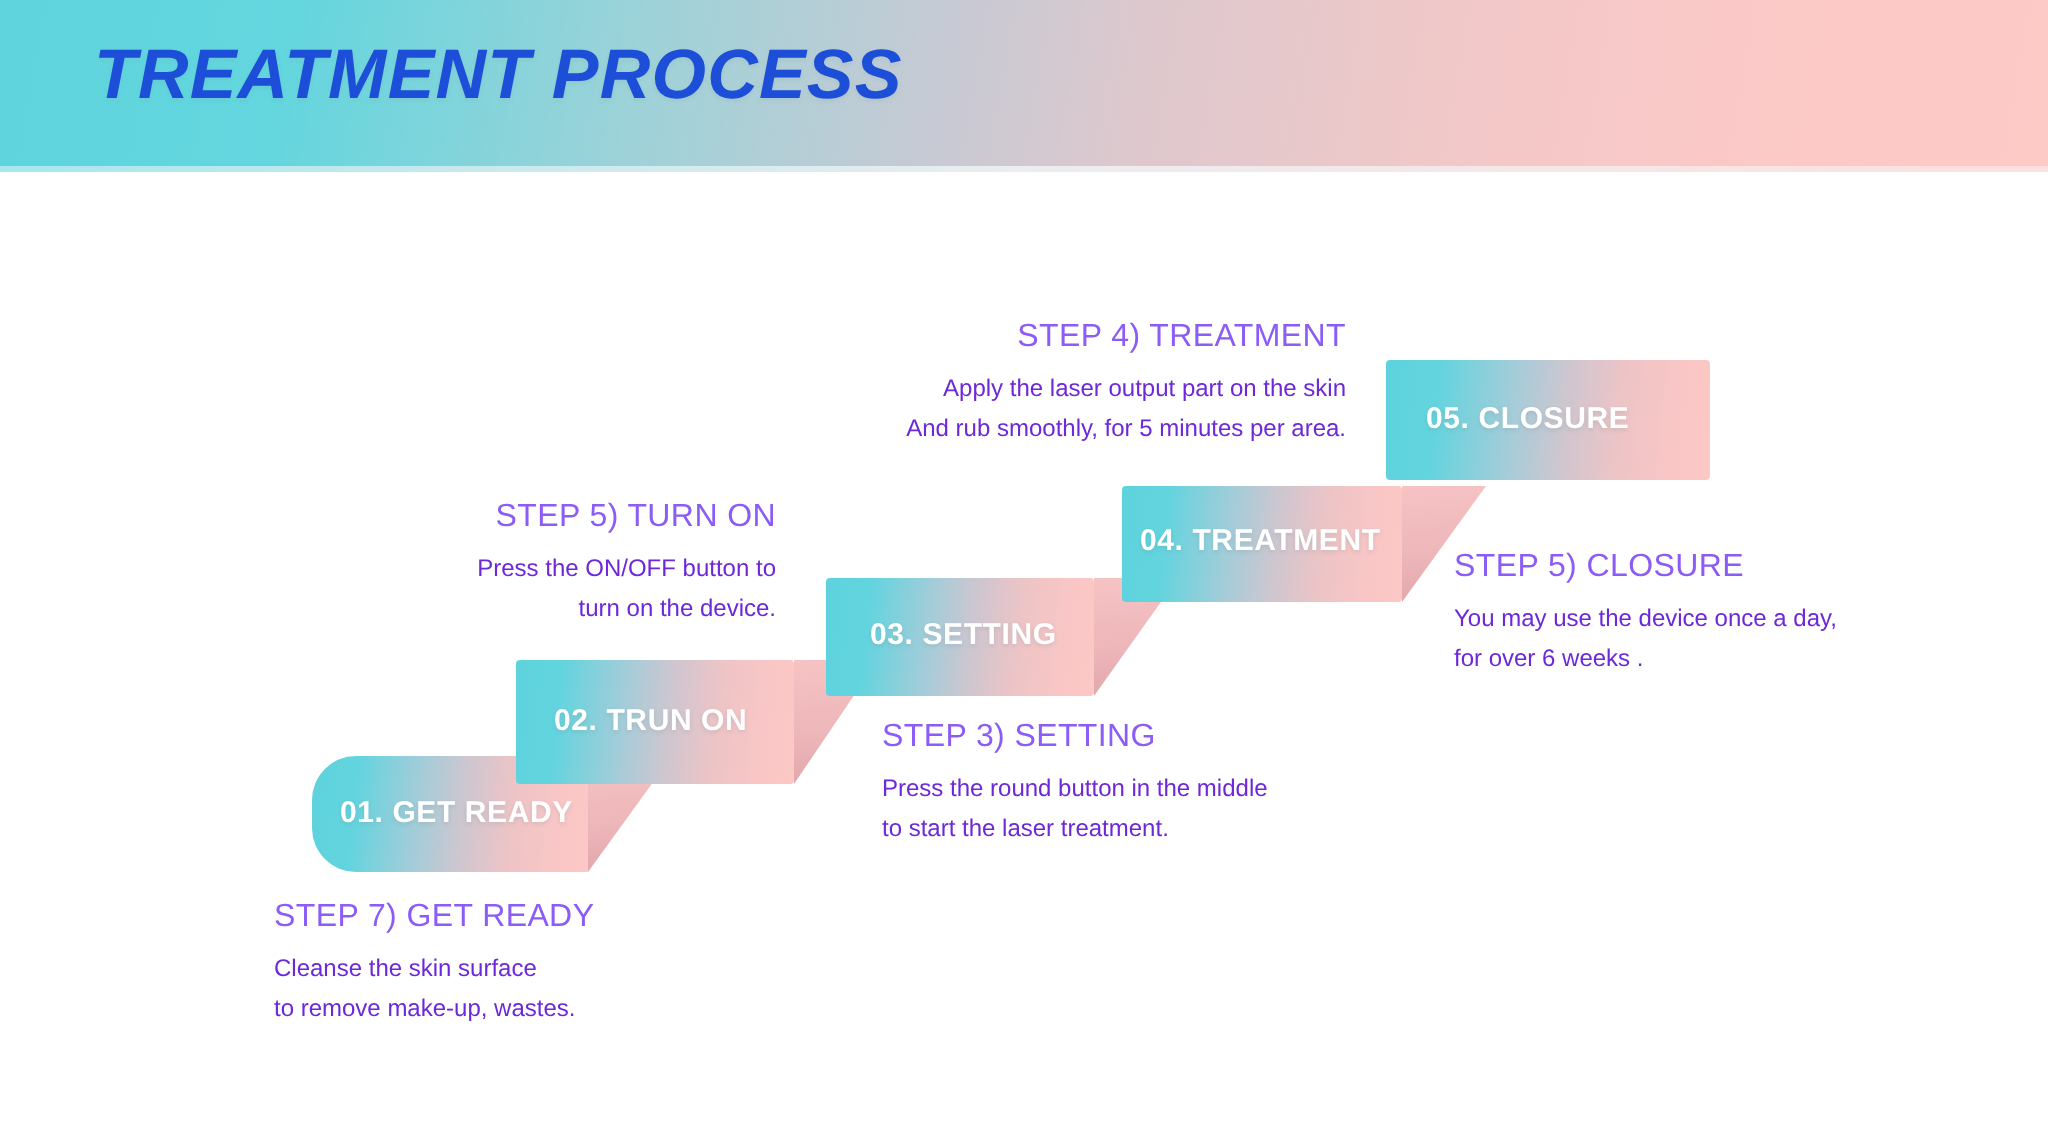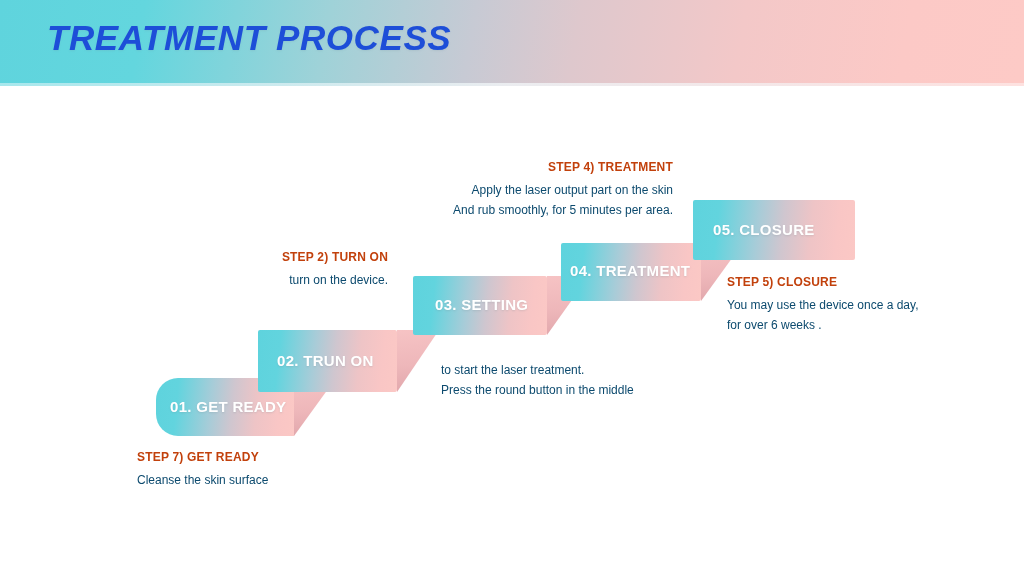"STEP 4) TREATMENT" .step-heading { color: #c2410c -> #8b5cf6; font-size: 12px -> 16px; font-weight: bold -> normal }
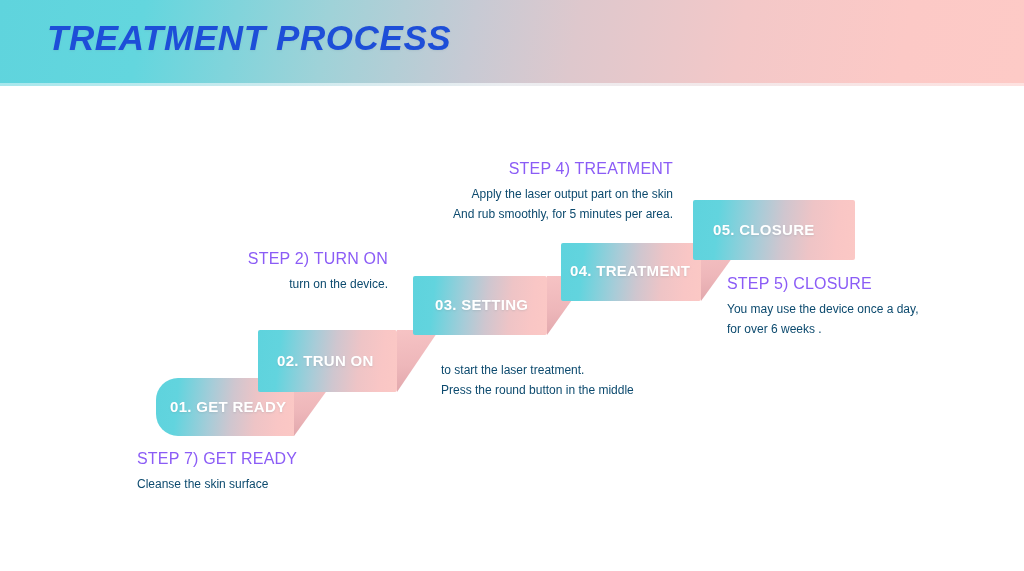"Apply the laser output part" .step-line { color: #0c4a6e -> #6d28d9 }
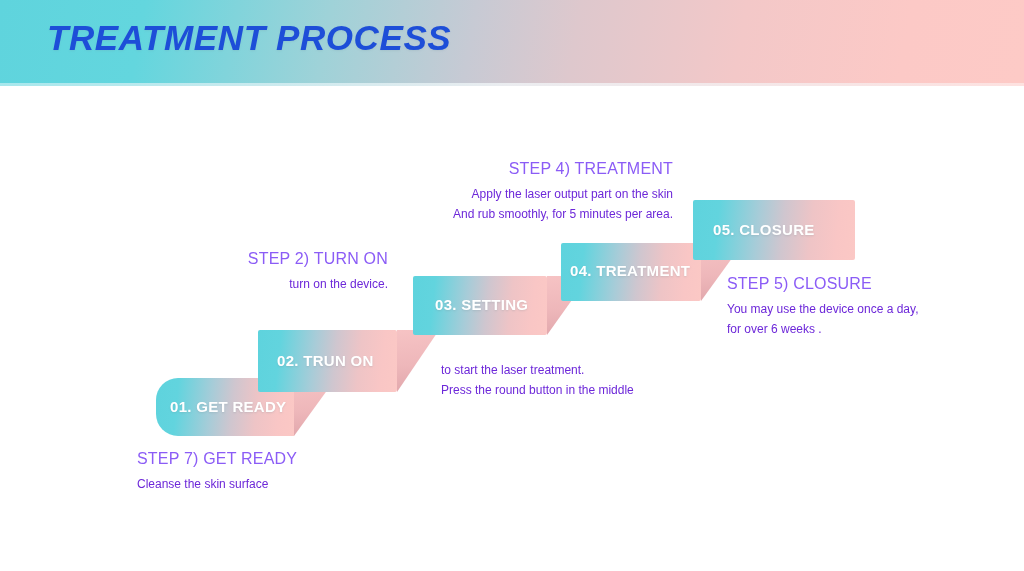"05. CLOSURE" div.ribbon { top: 200px -> 180px }
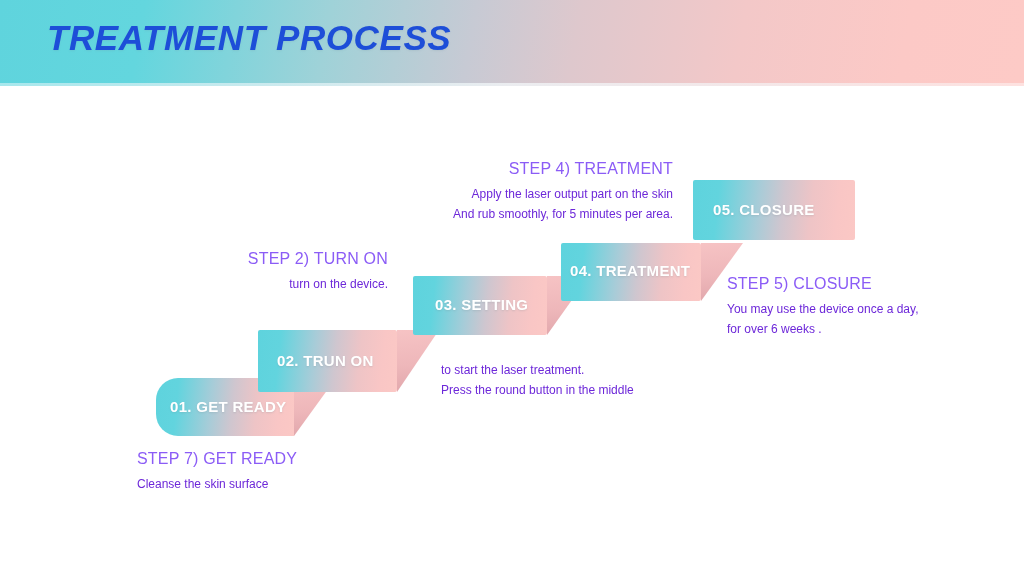"STEP 2) TURN ON" div.step-heading { text: 2 -> 5 }
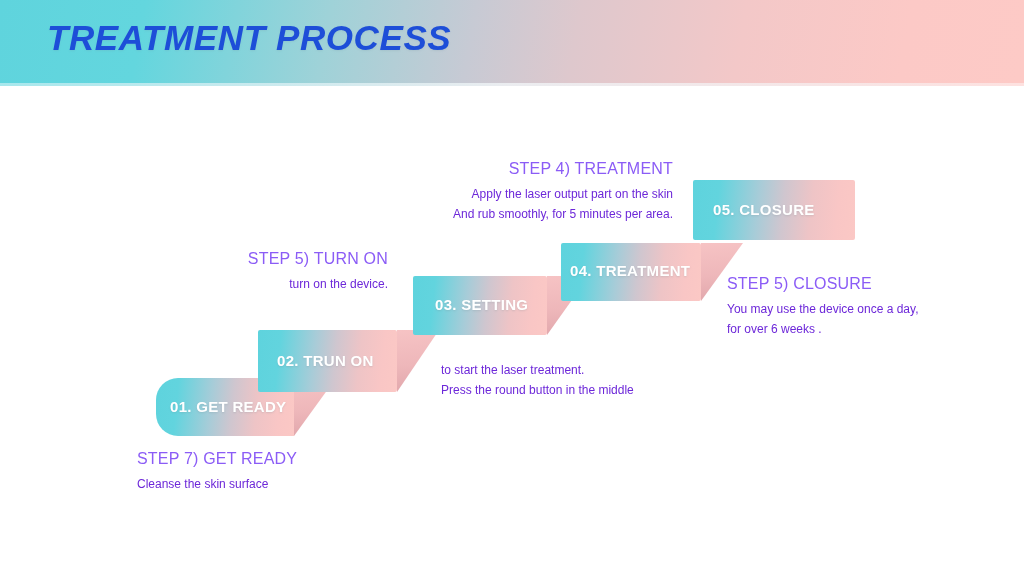"Press the ON/OFF button to" div.step-line { html: none -> <div>Press the ON/OFF button to</div> }
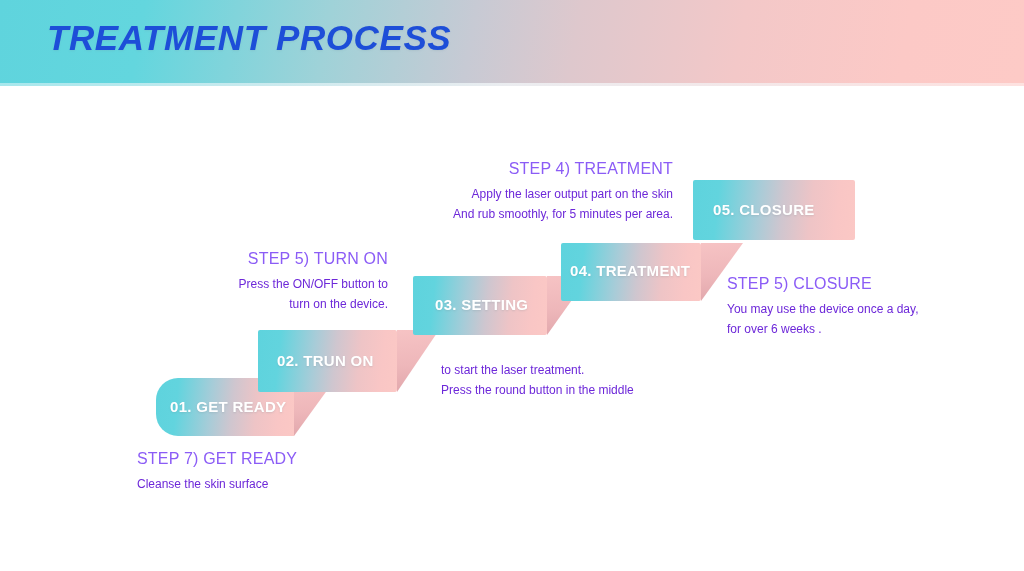"03. SETTING" div.ribbon { top: 276px -> 289px }
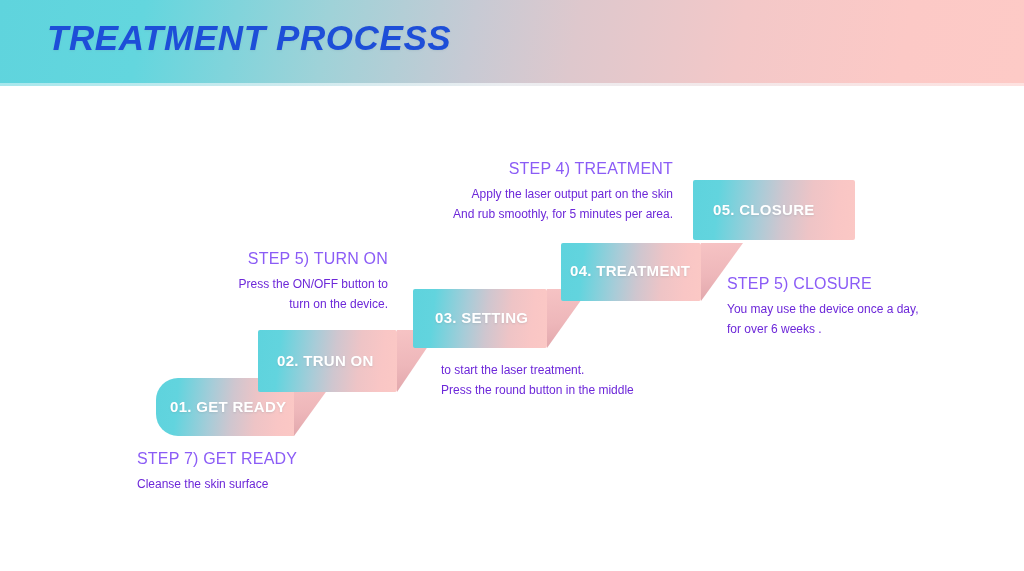"STEP 3) SETTING" div.step-heading { html: none -> <div>STEP 3) SETTING</div> }
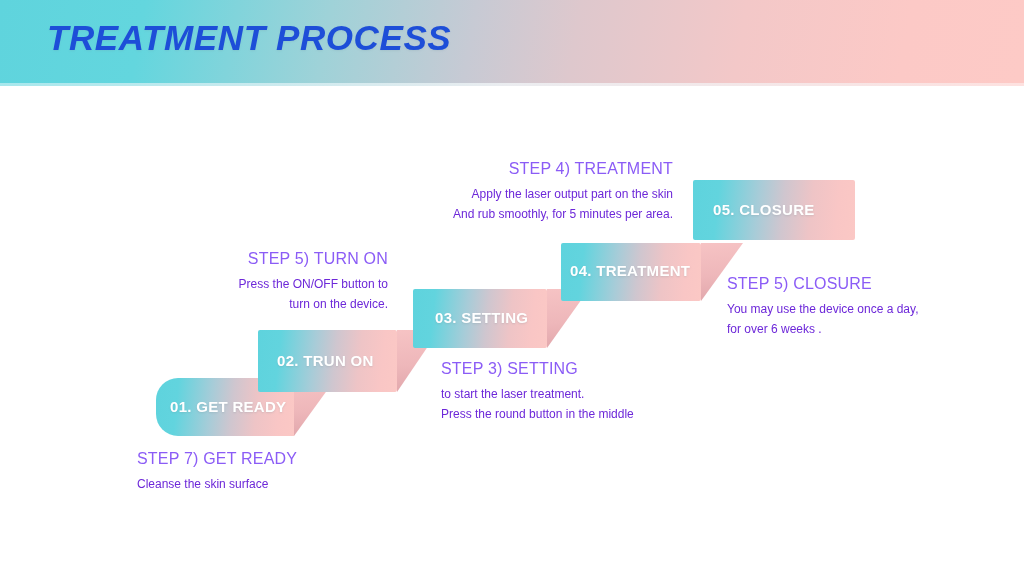"to start the laser treatment." div.step-line { order: before "Press the round button in" -> after "Press the round button in" }
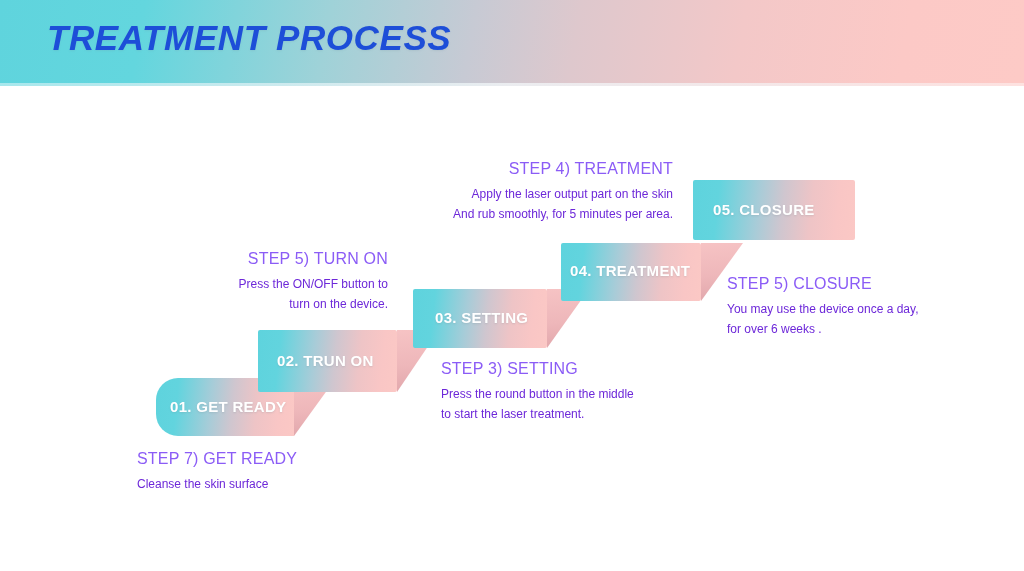"to remove make-up, wastes." div.step-line { html: none -> <div> to remove make-up, wastes.</div> }
